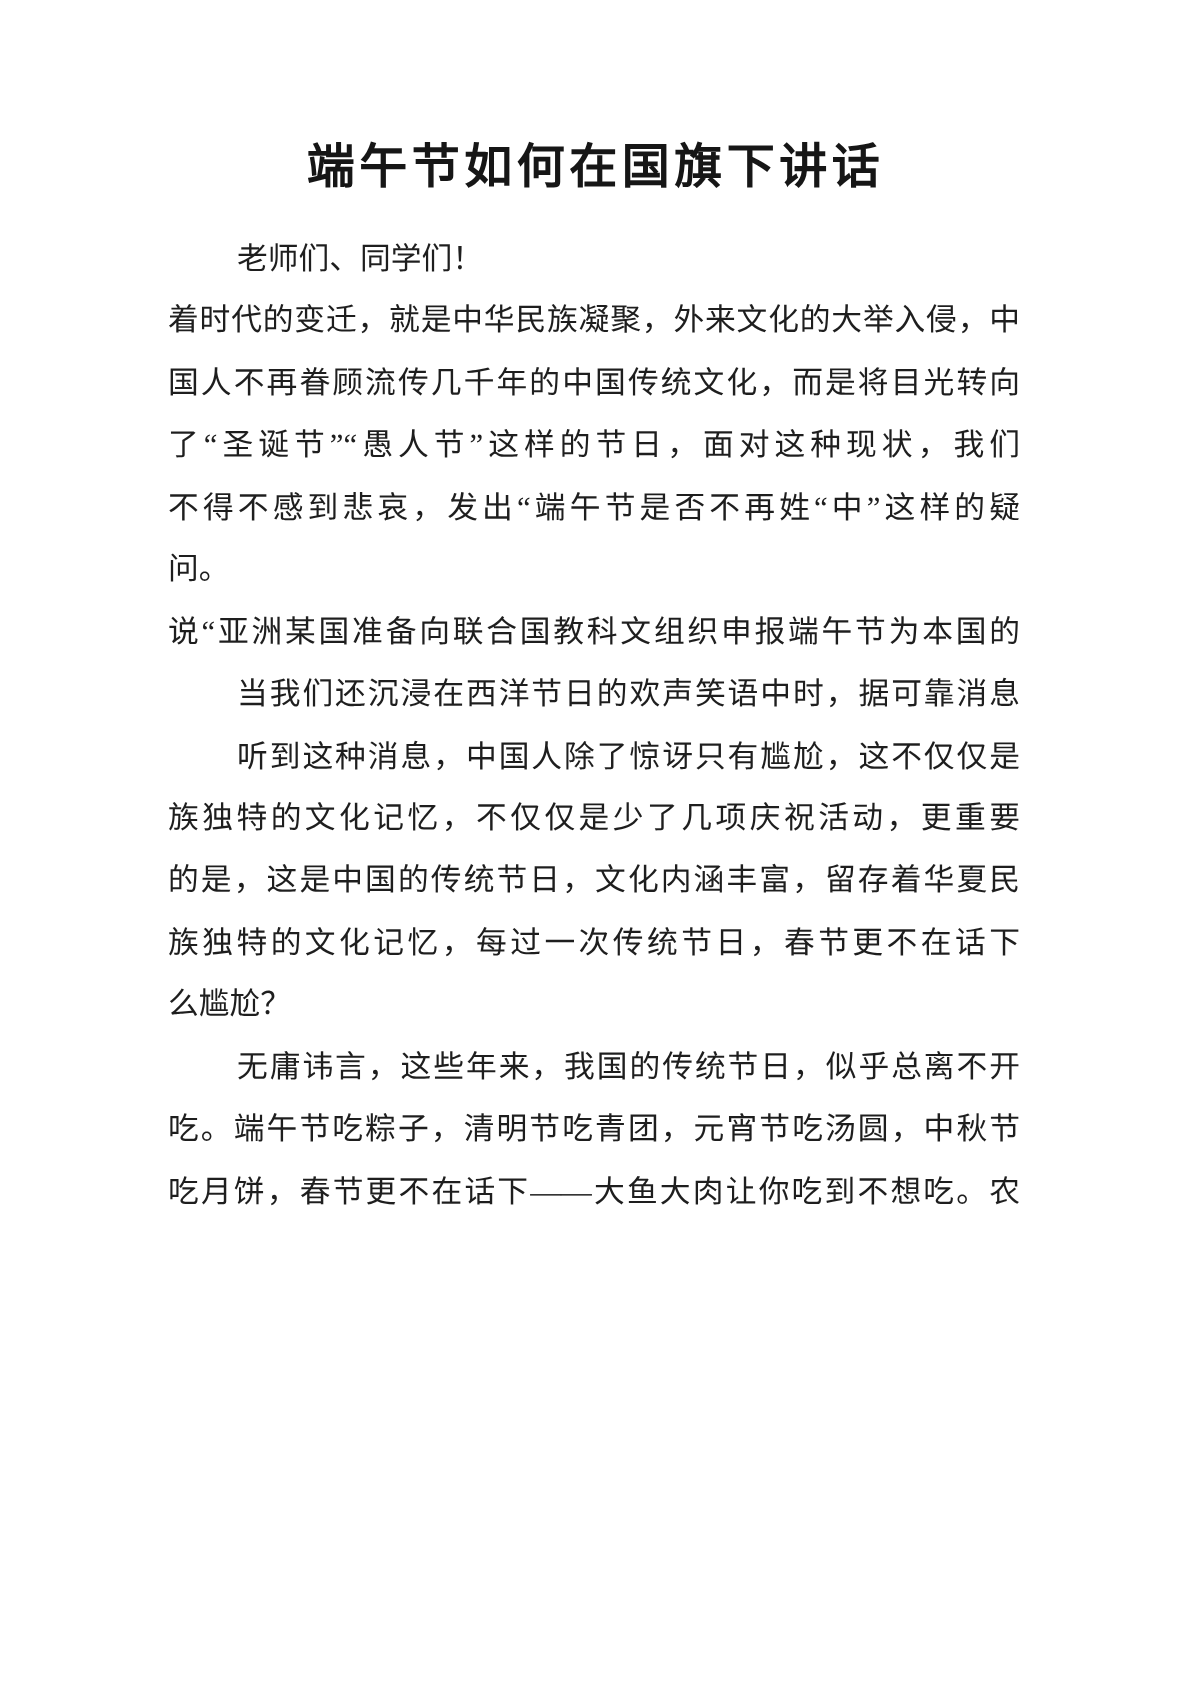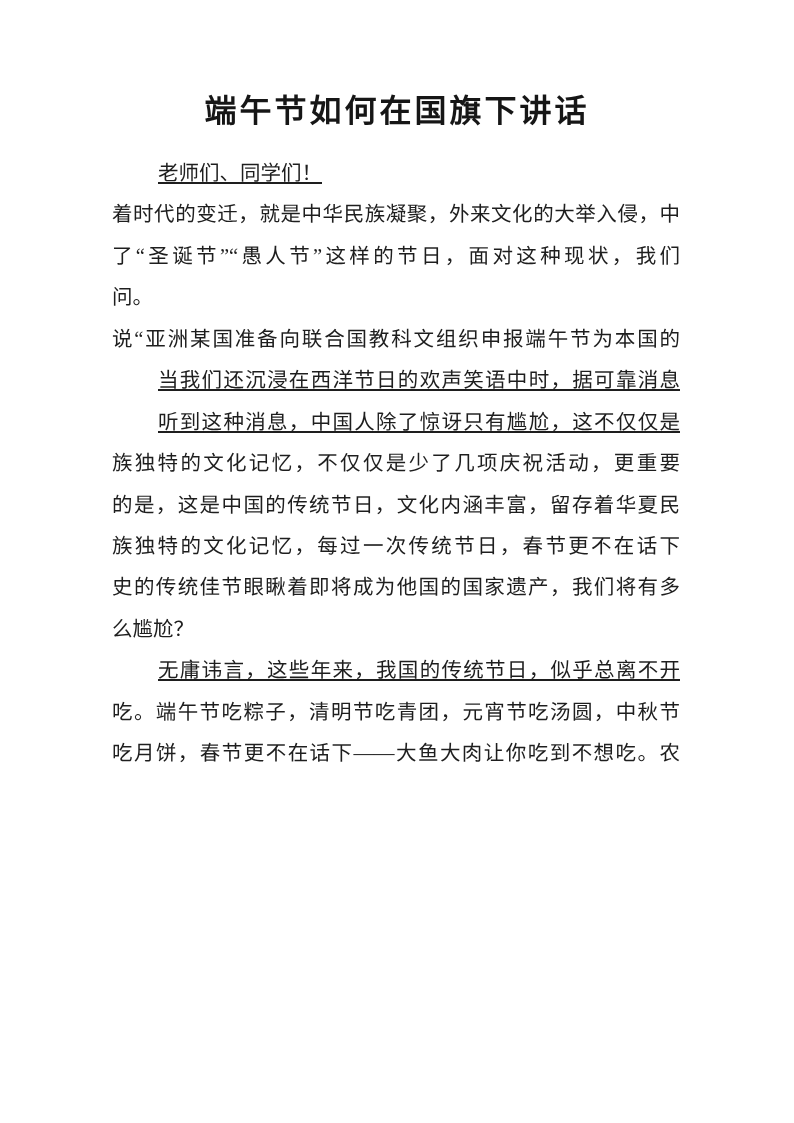"老师们、同学们！" .line.first { text-decoration: underline -> none }
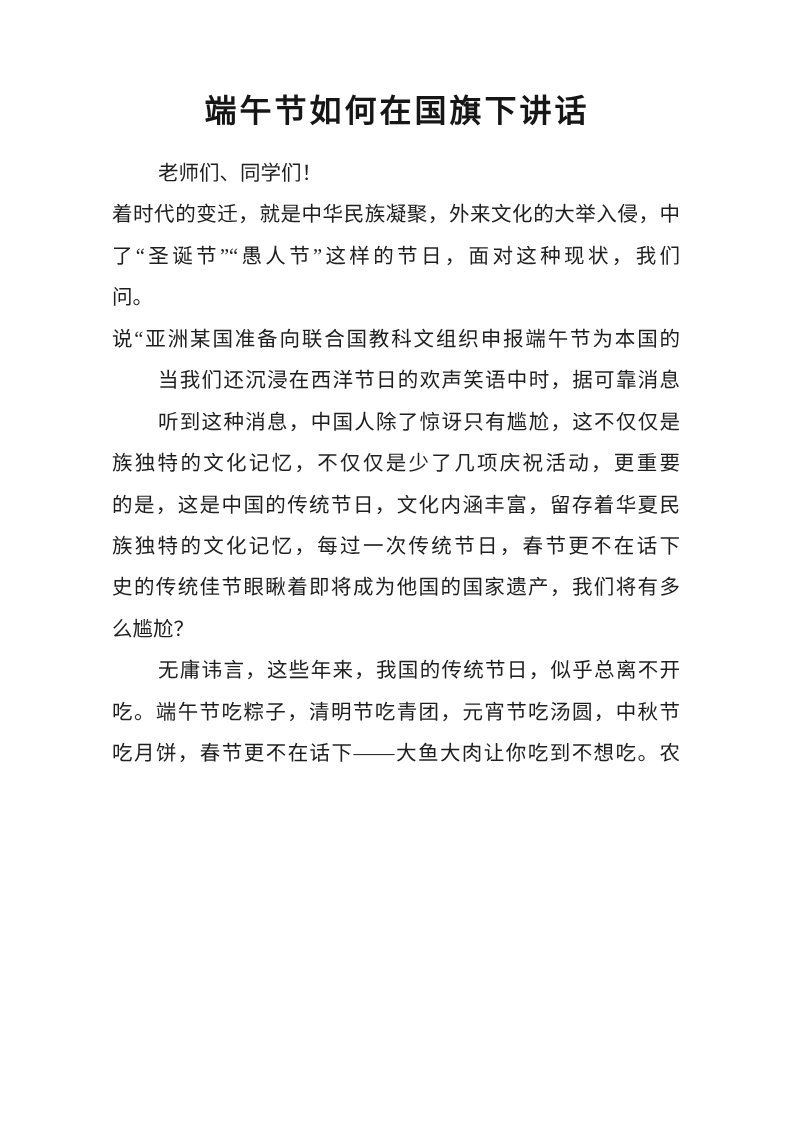"国人不再眷顾流传几千年的中国传统文化，而是将目光转向" div.line { html: none -> <div>国人不再眷顾流传几千年的中国传统文化，而是将目光转向</div> }
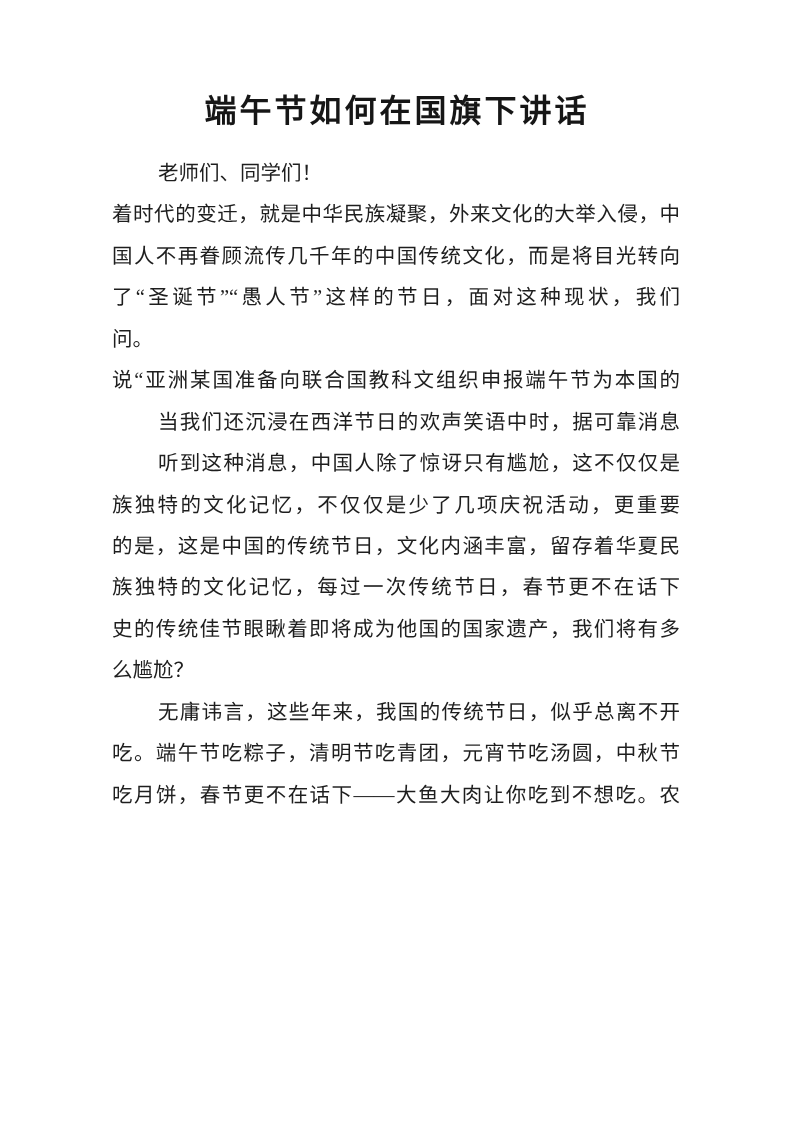"不得不感到悲哀，发出“端午节是否不再姓“中”这样的疑" div.line { html: none -> <div>不得不感到悲哀，发出“端午节是否不再姓“中”这样的疑</div> }
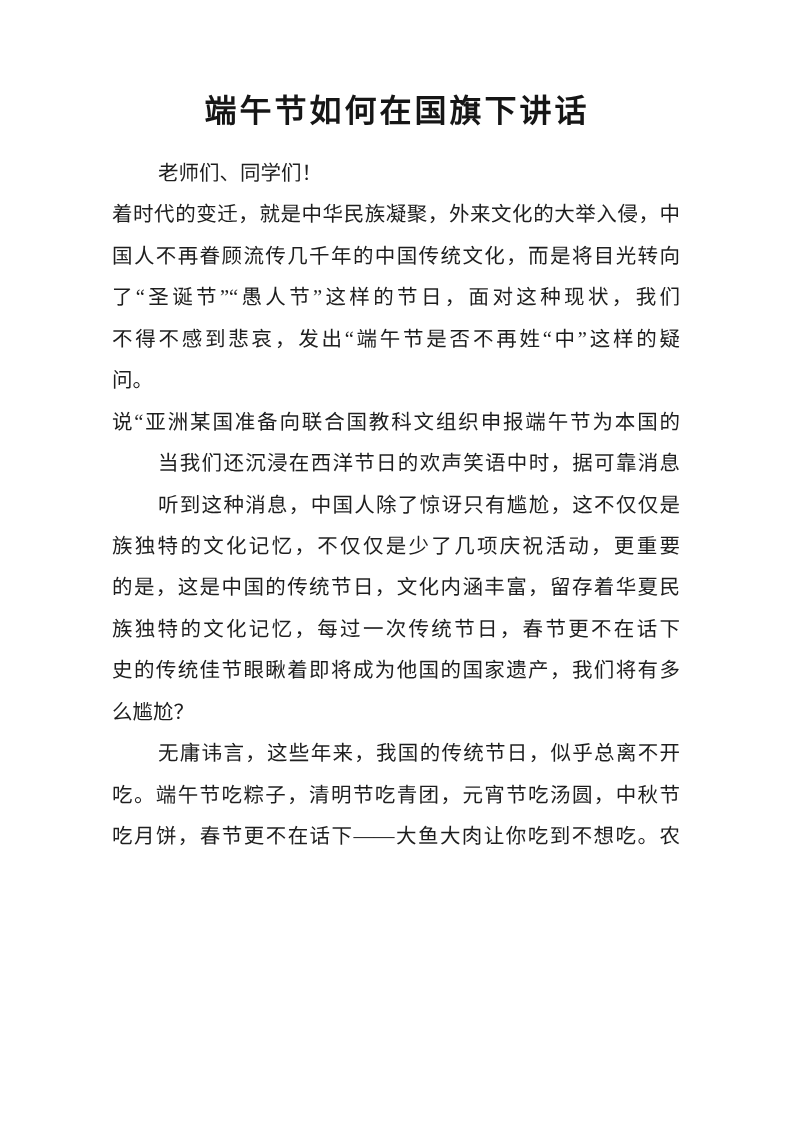"史的传统佳节眼瞅着即将成为他国的国家遗产，我们将有多" div.line { html: <div>史的传统佳节眼瞅着即将成为他国的国家遗产，我们将有多</div> -> none }
